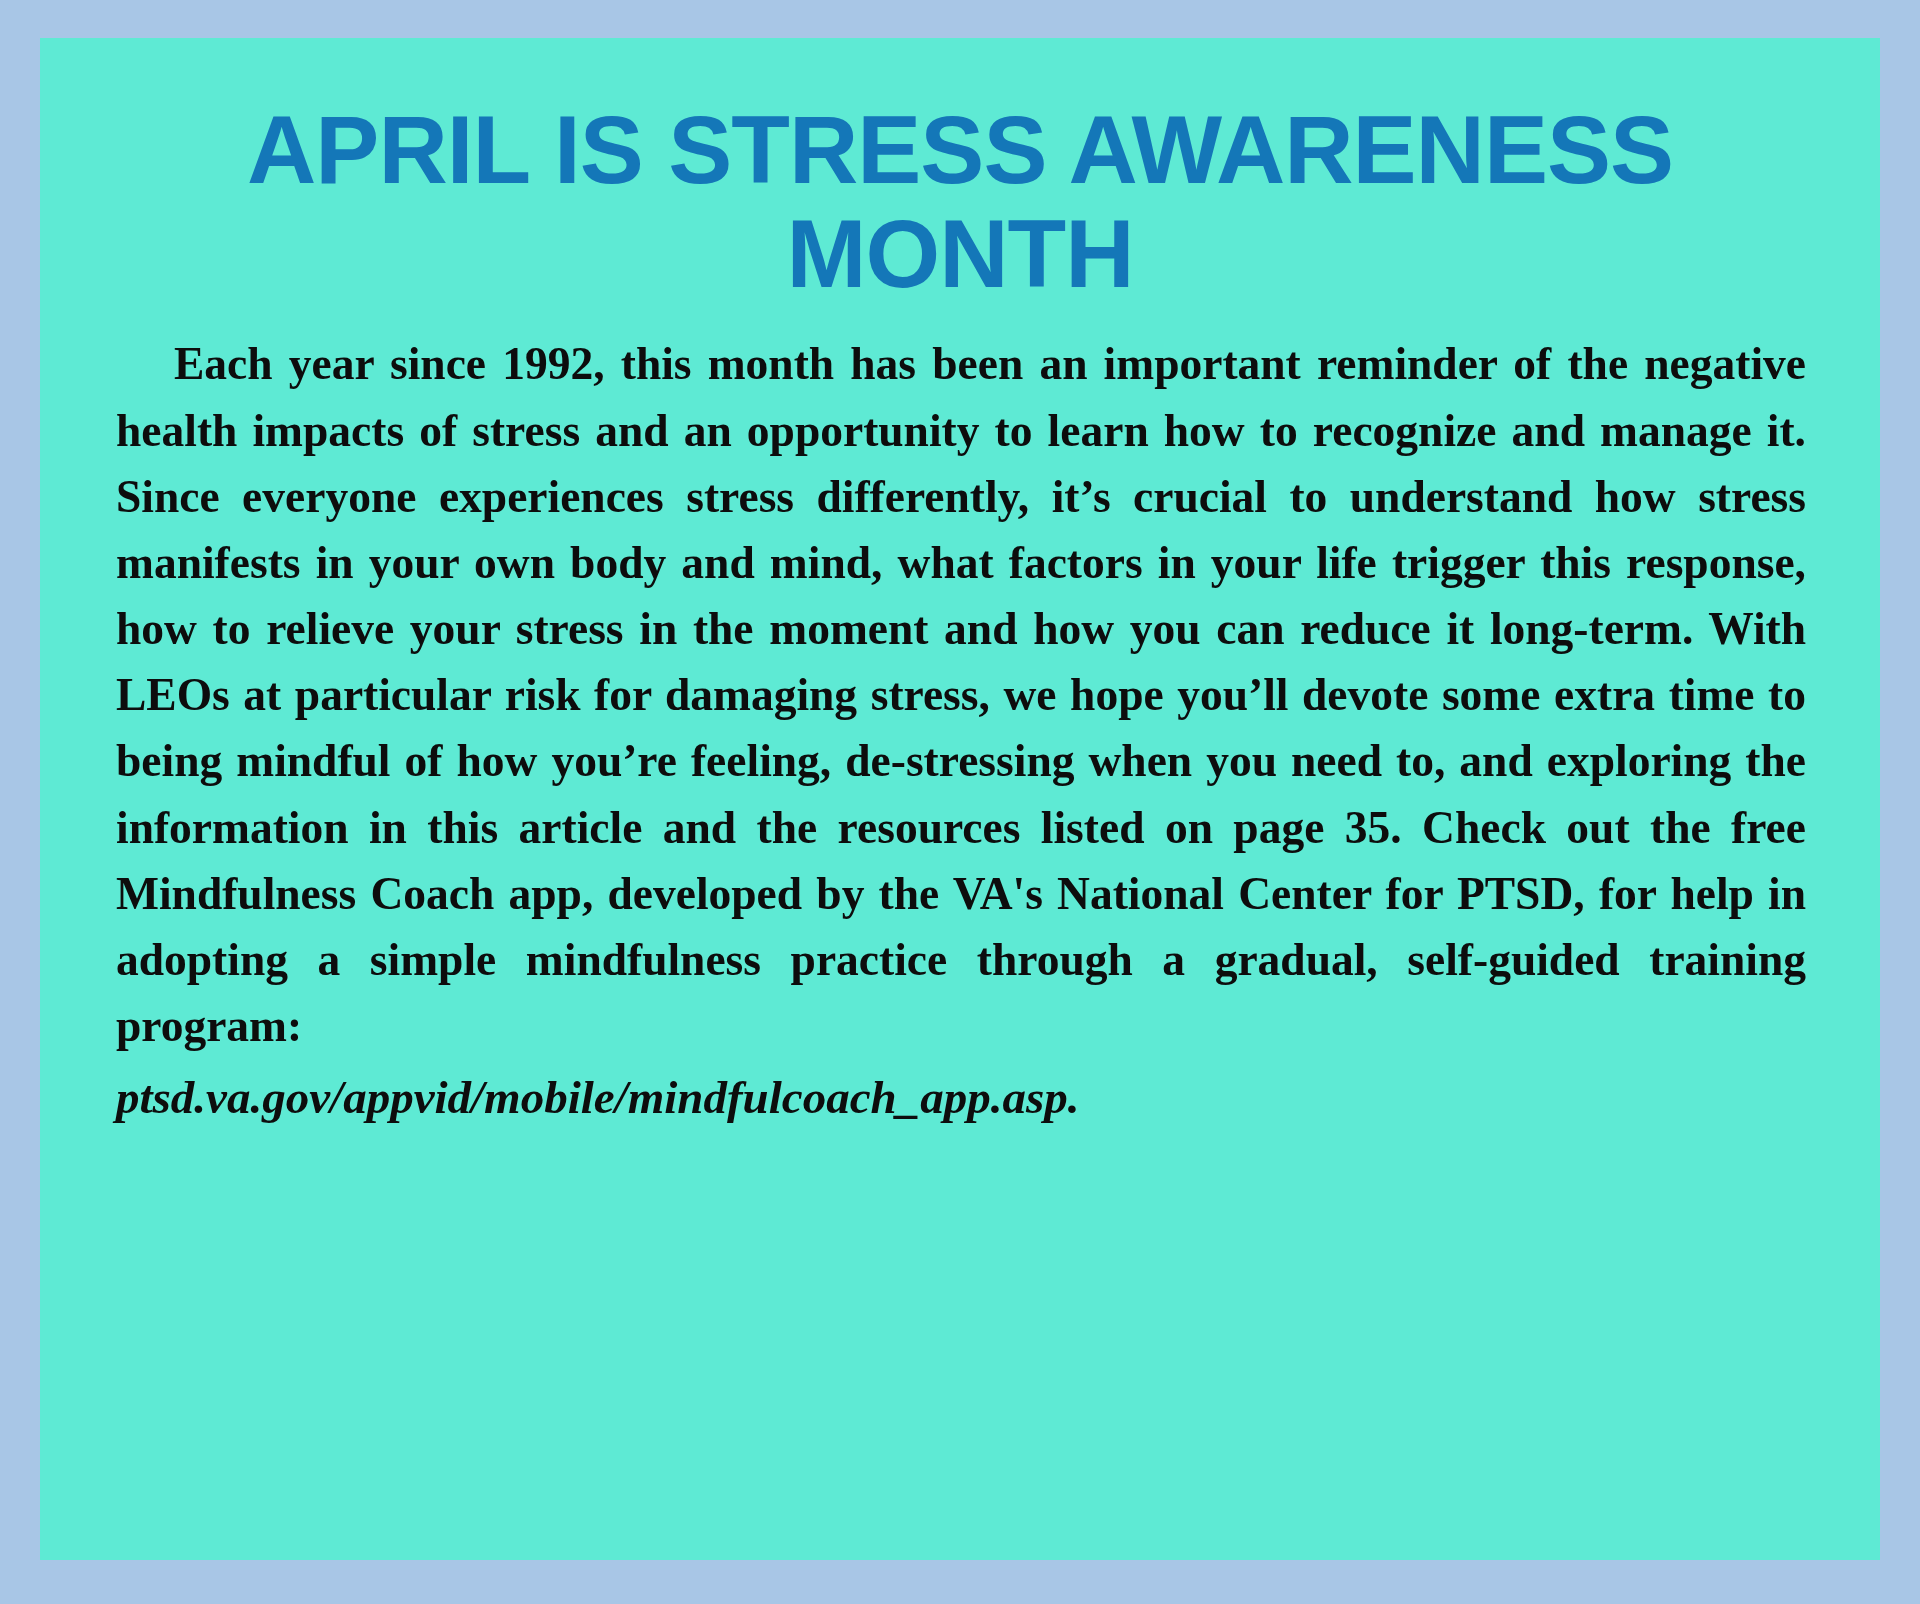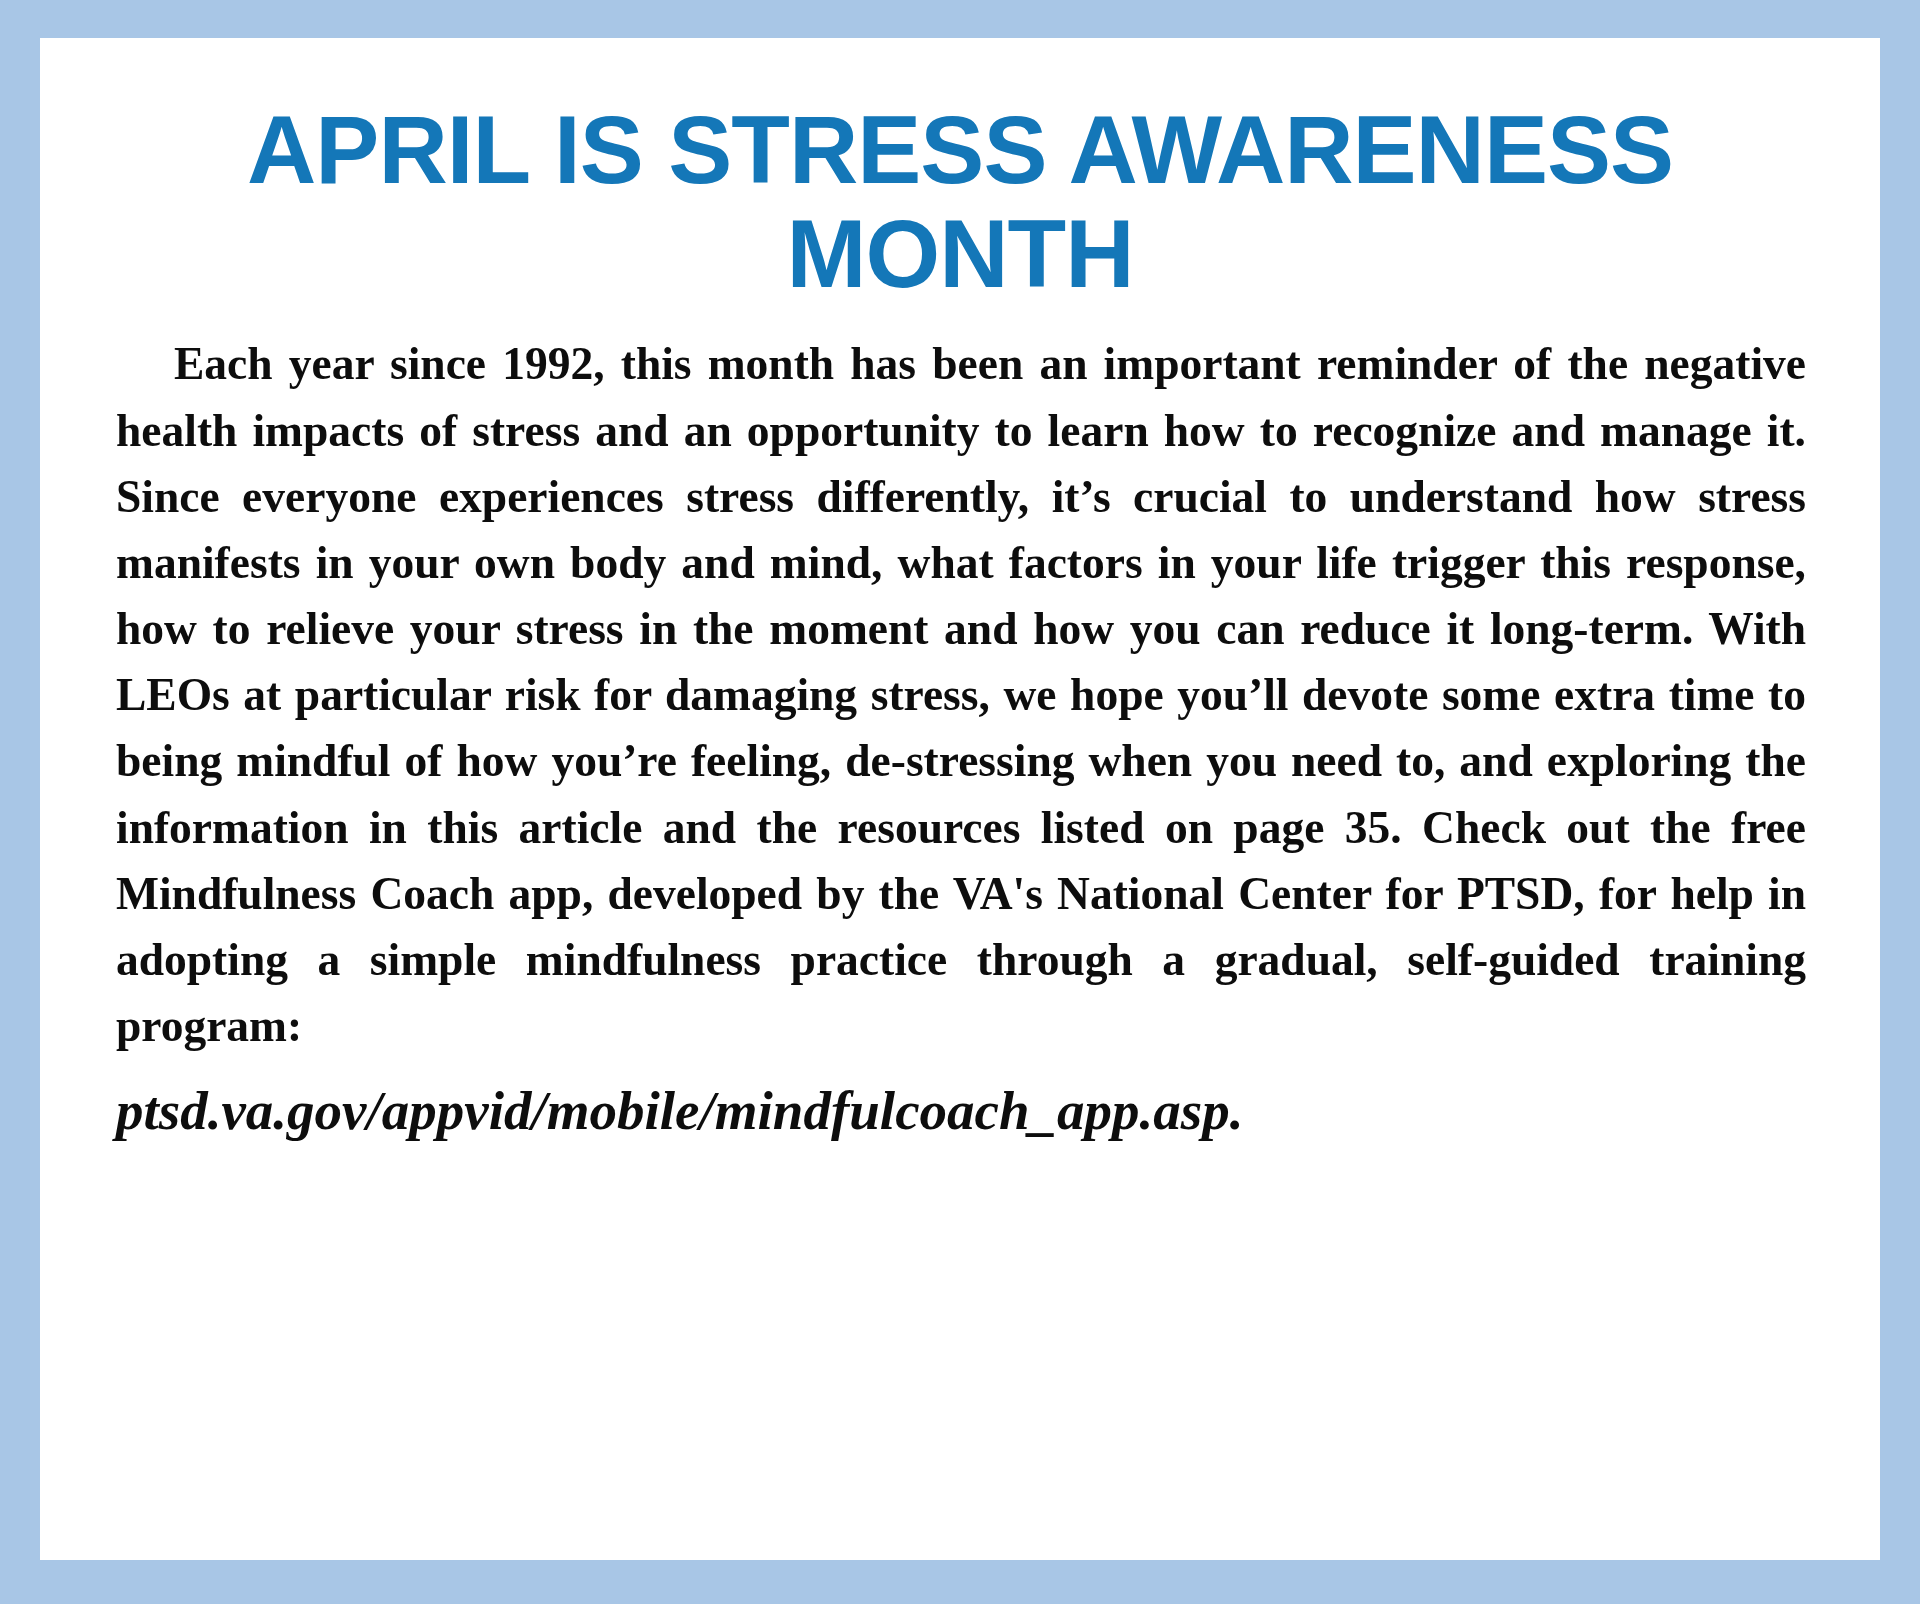"APRIL IS STRESS AWARENESS MONTH" .callout-inner { background: #ffffff -> #5eead4 }
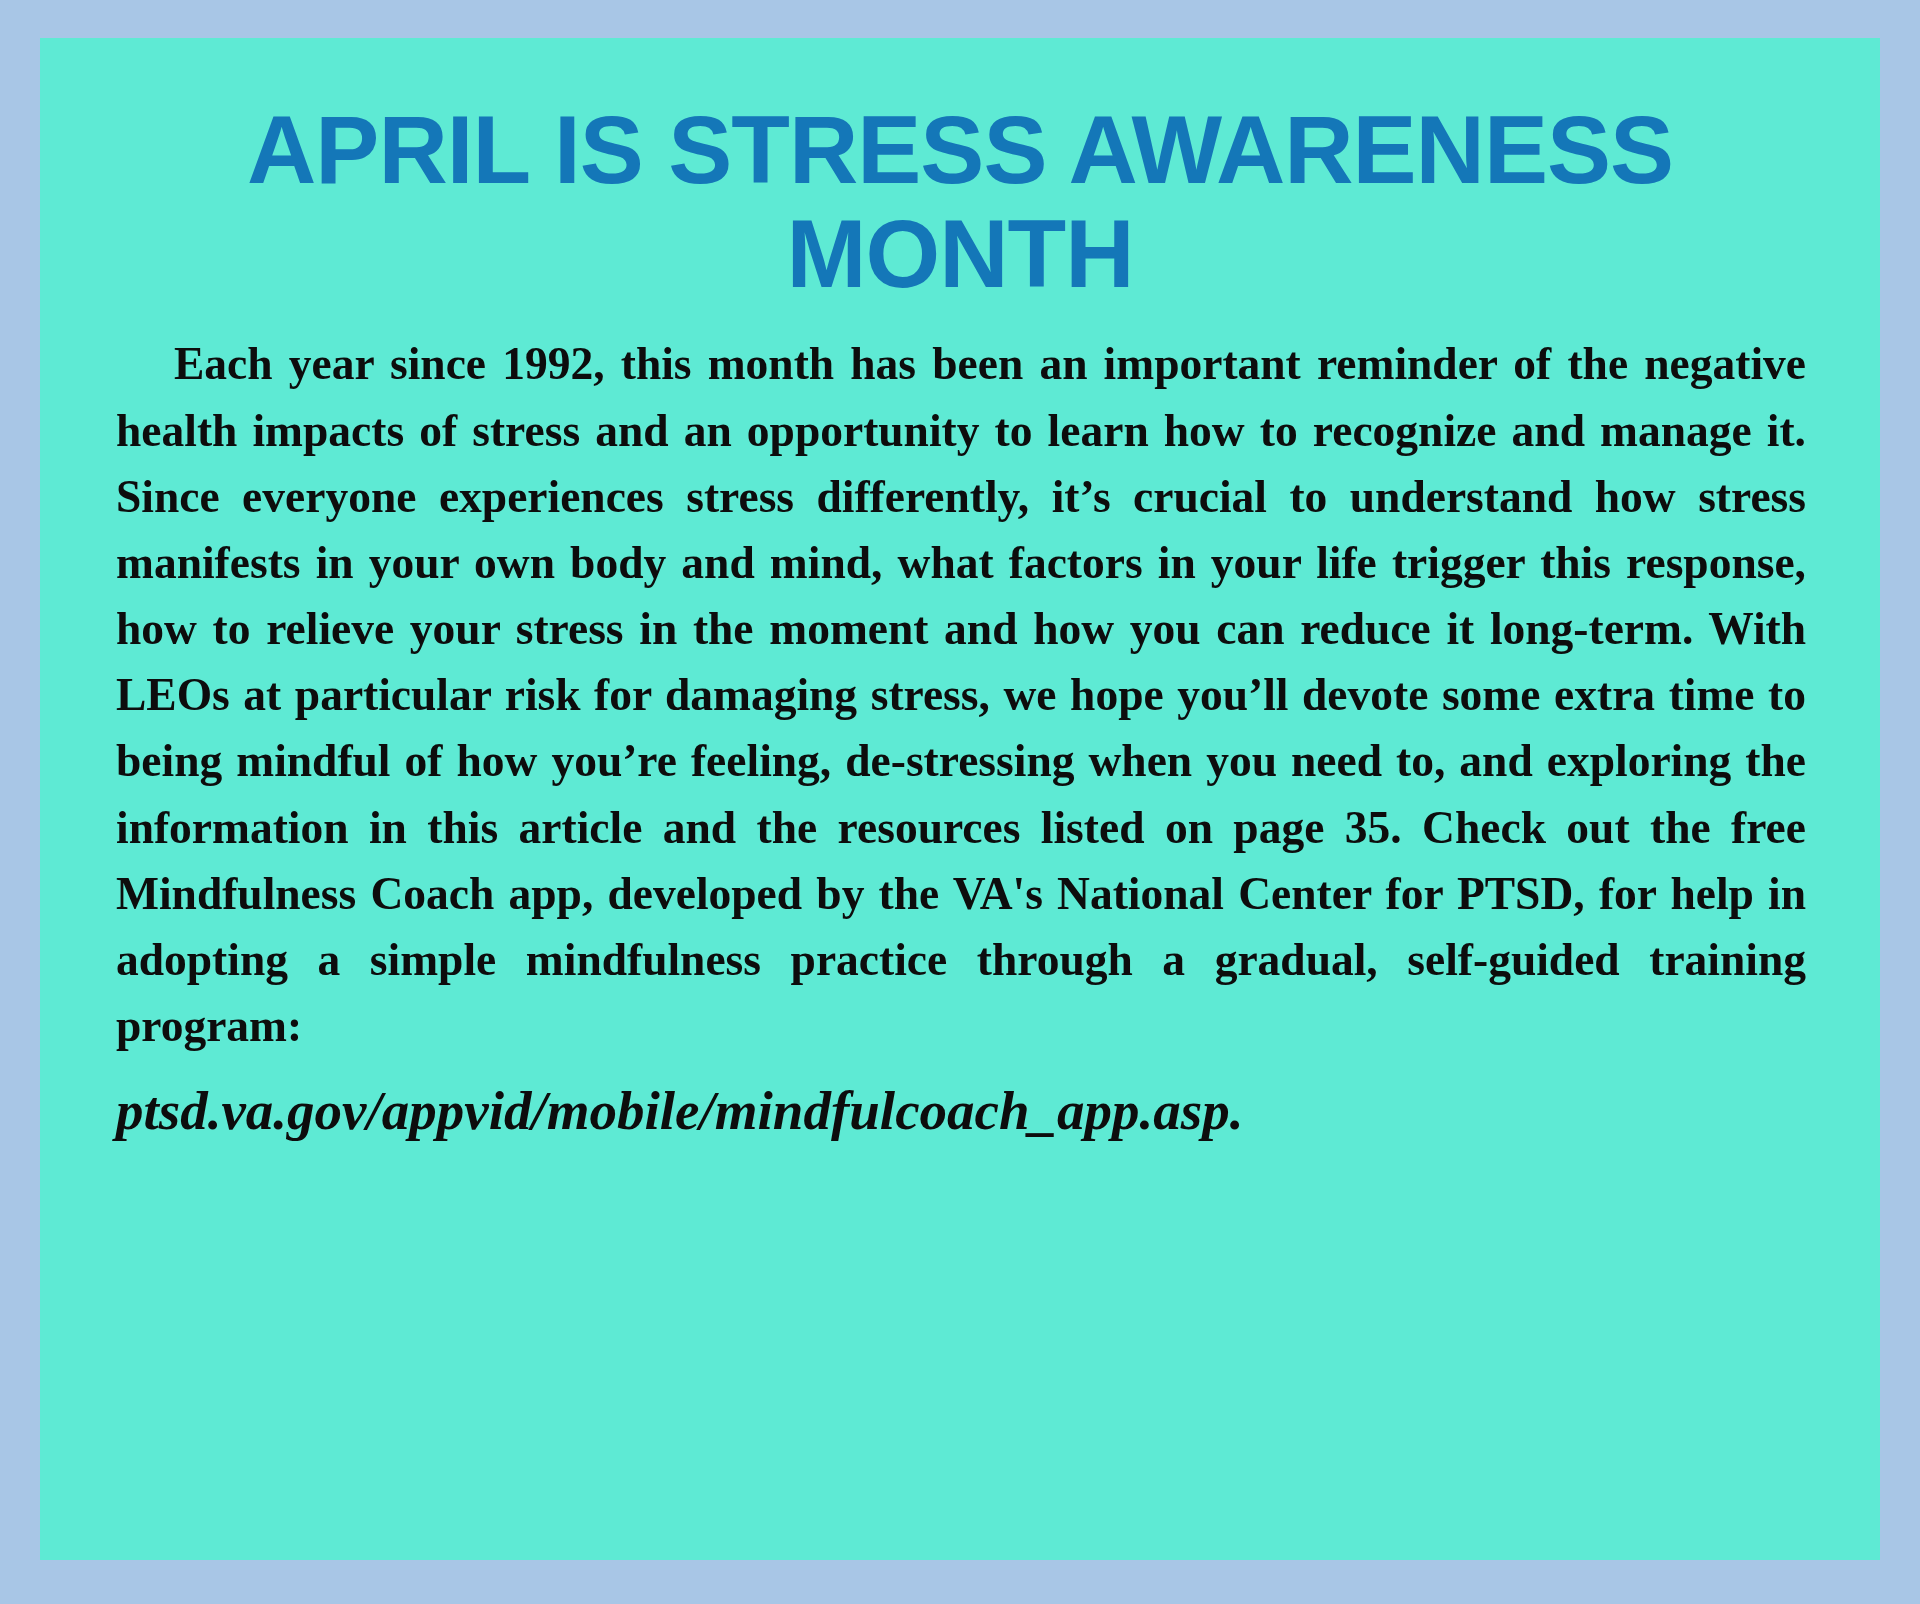"ptsd.va.gov/appvid/mobile/mindfulcoach_a" .url-line { font-size: 55px -> 47px; margin-top: 12px -> 4px }
